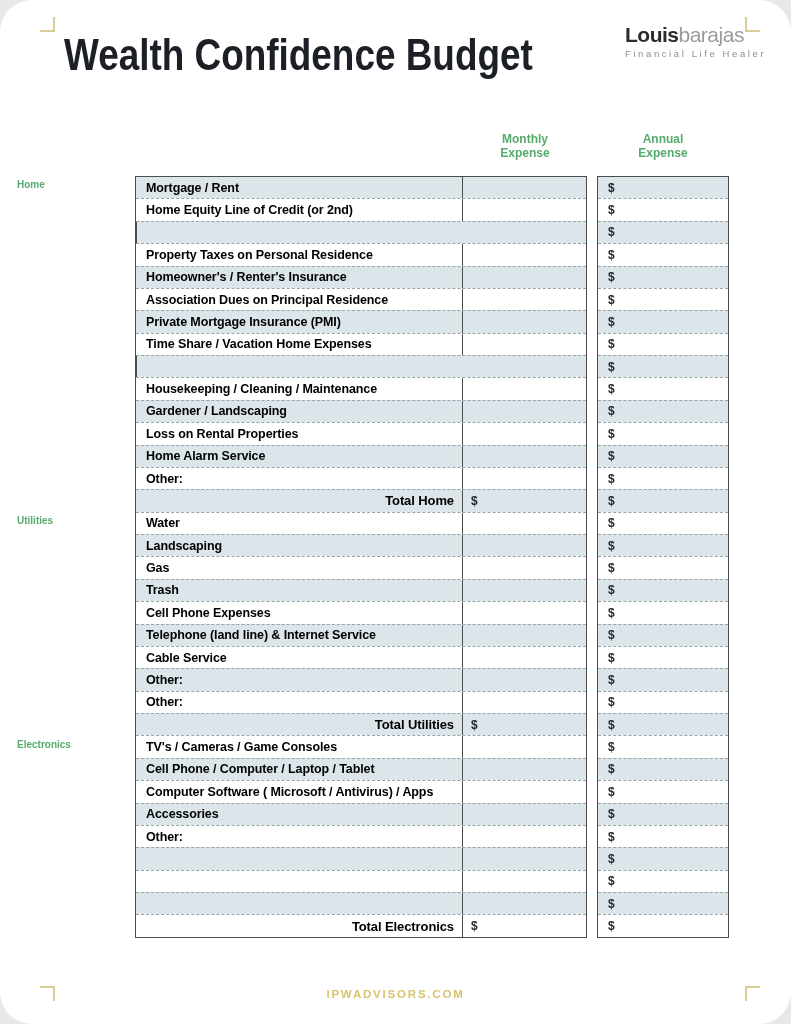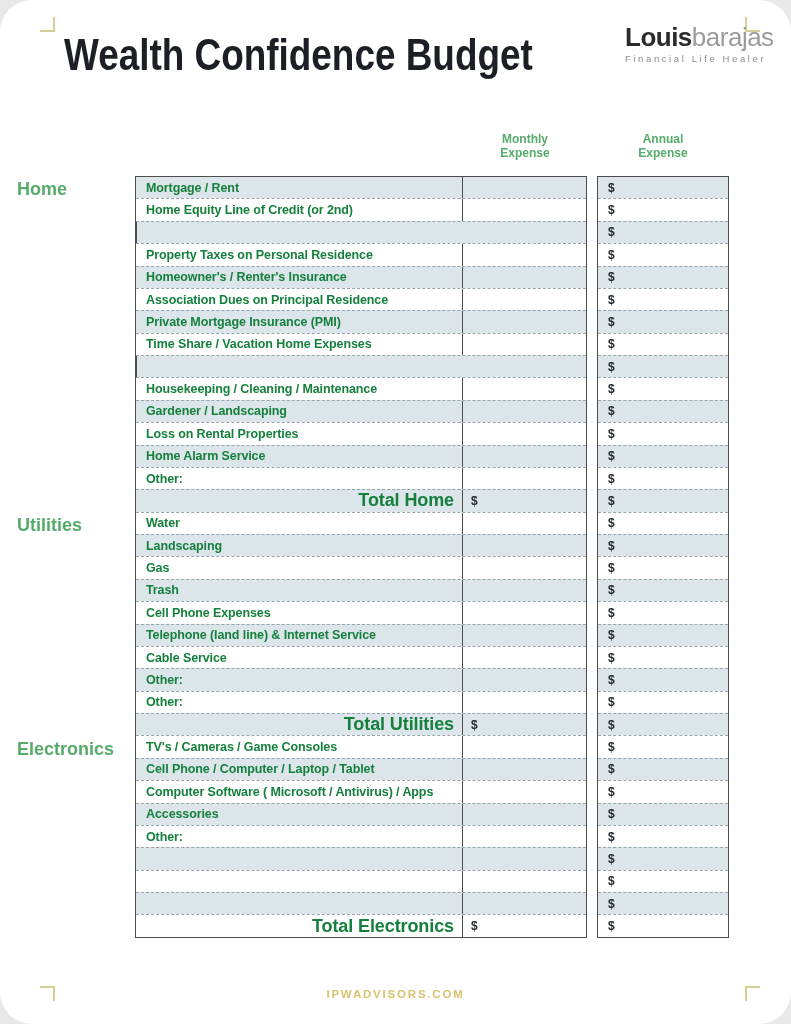"Louisbarajas" .logo-line { font-size: 26px -> 21px }
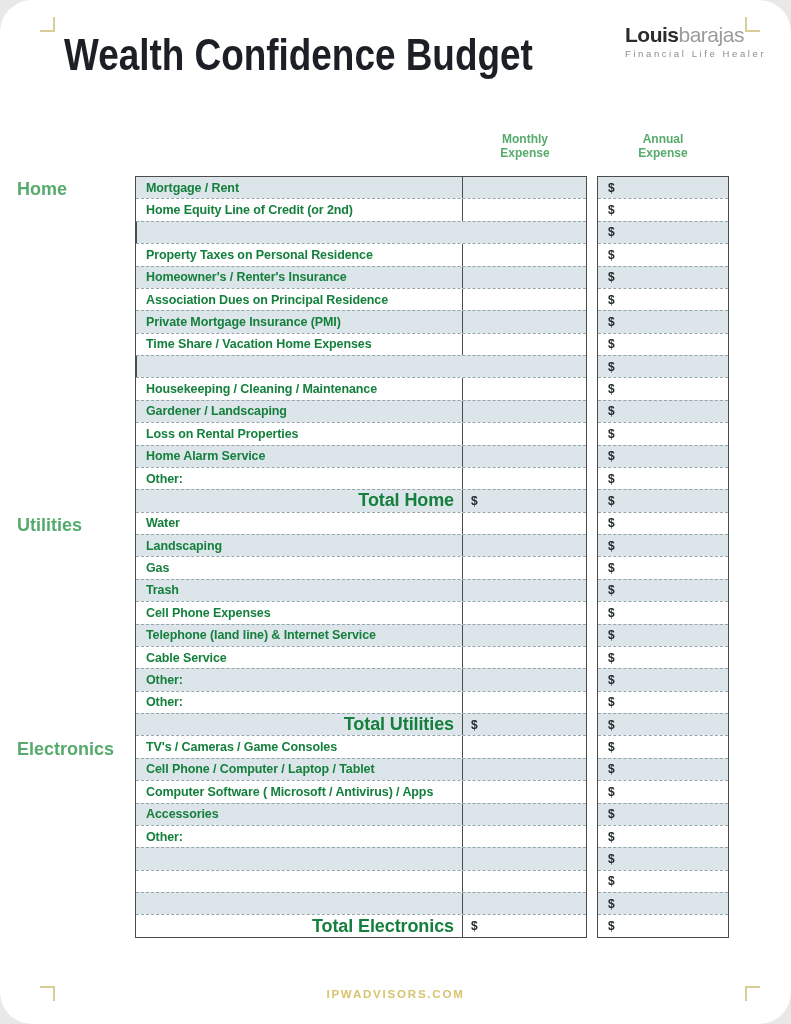"Home" .section-label { font-size: 18px -> 10px }
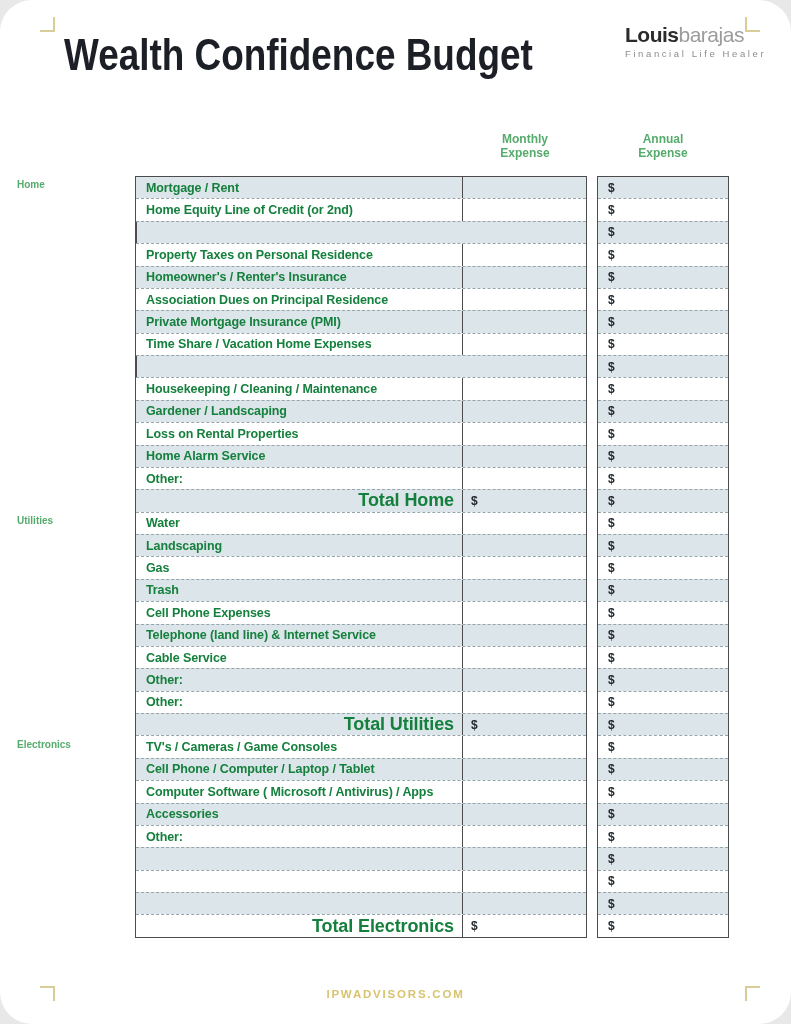"Mortgage / Rent" .cell-label { color: #15803d -> #000000 }
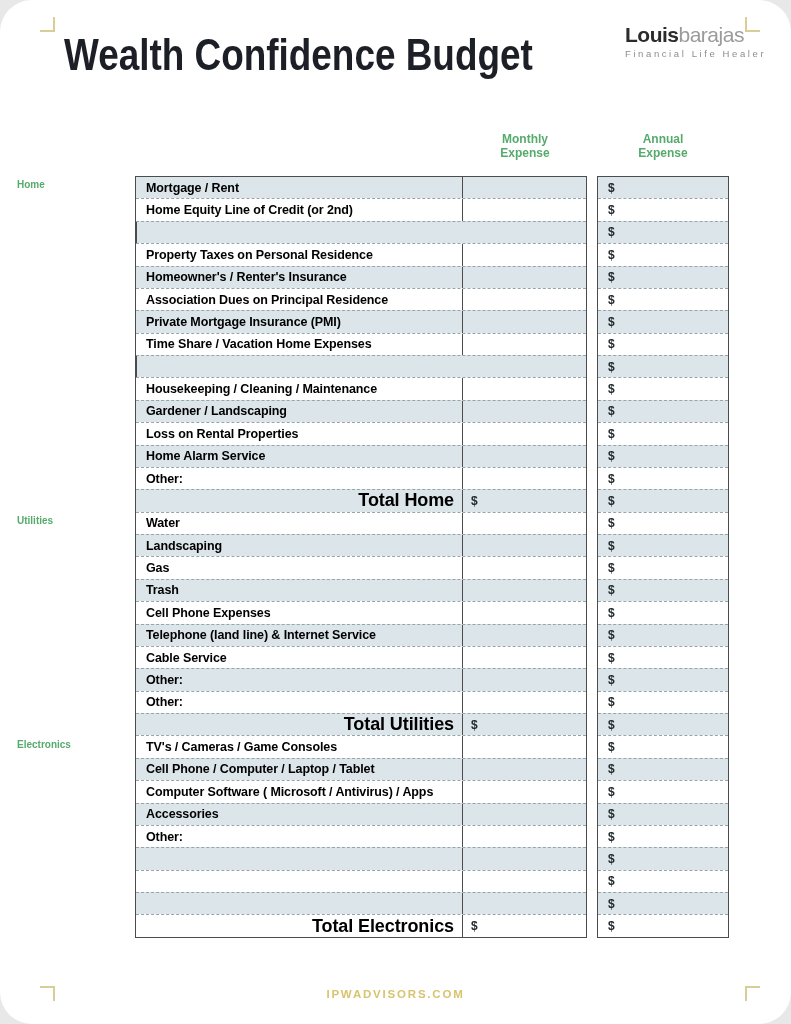"Total Home" .row.total .cell-label { font-size: 18px -> 13px }
